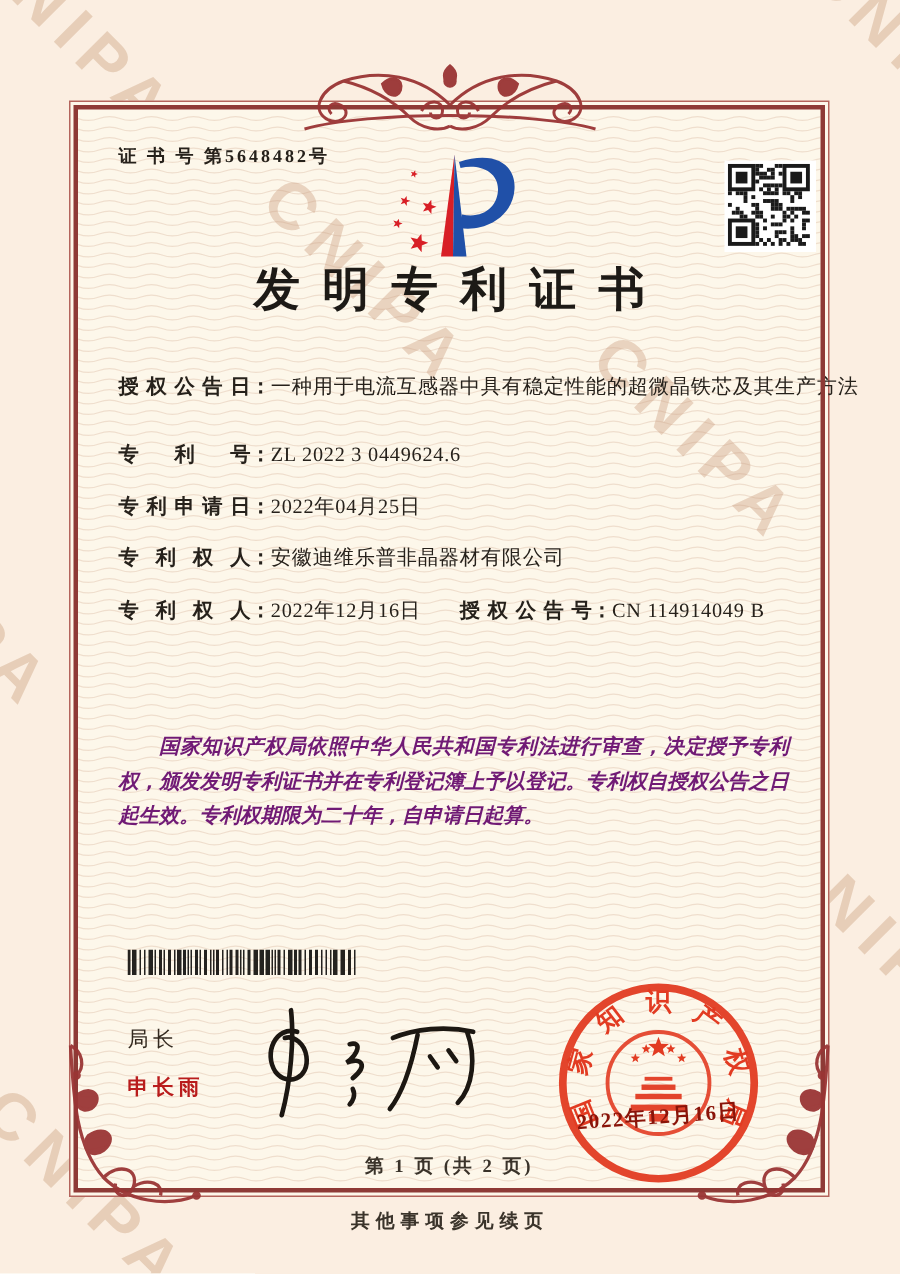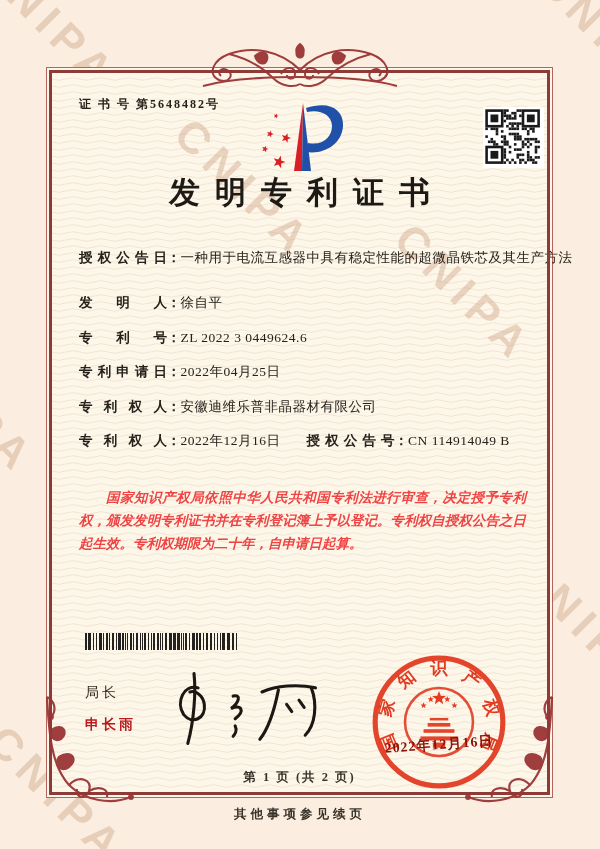"发明人：徐自平" div.row { html: <div> <span>发明人</span><span>：</span><span>徐自平</span> </div> -> none }
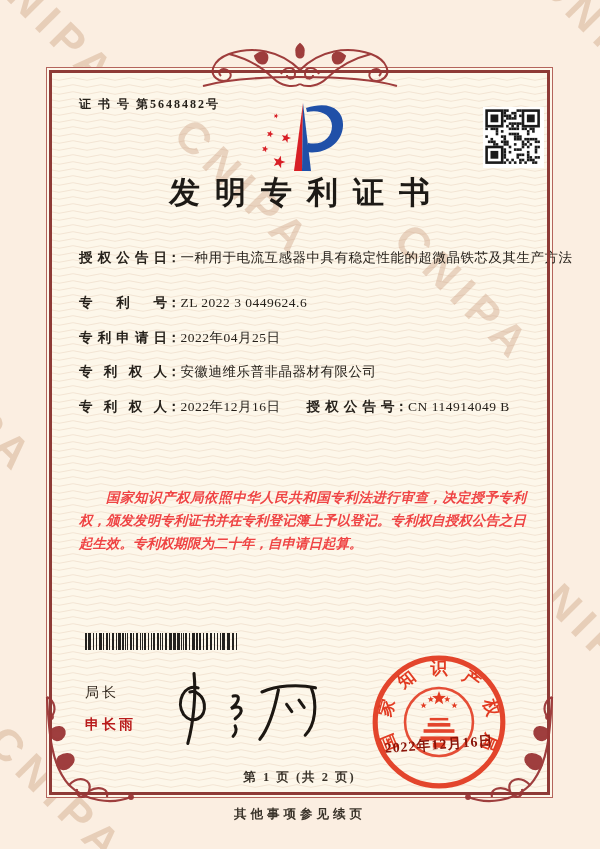"国家知识产权局依照中华人民共和国专利法进行审查，决定授予专利权，颁发发明专利证书" .paras { color: #ef4444 -> #701a75 }
